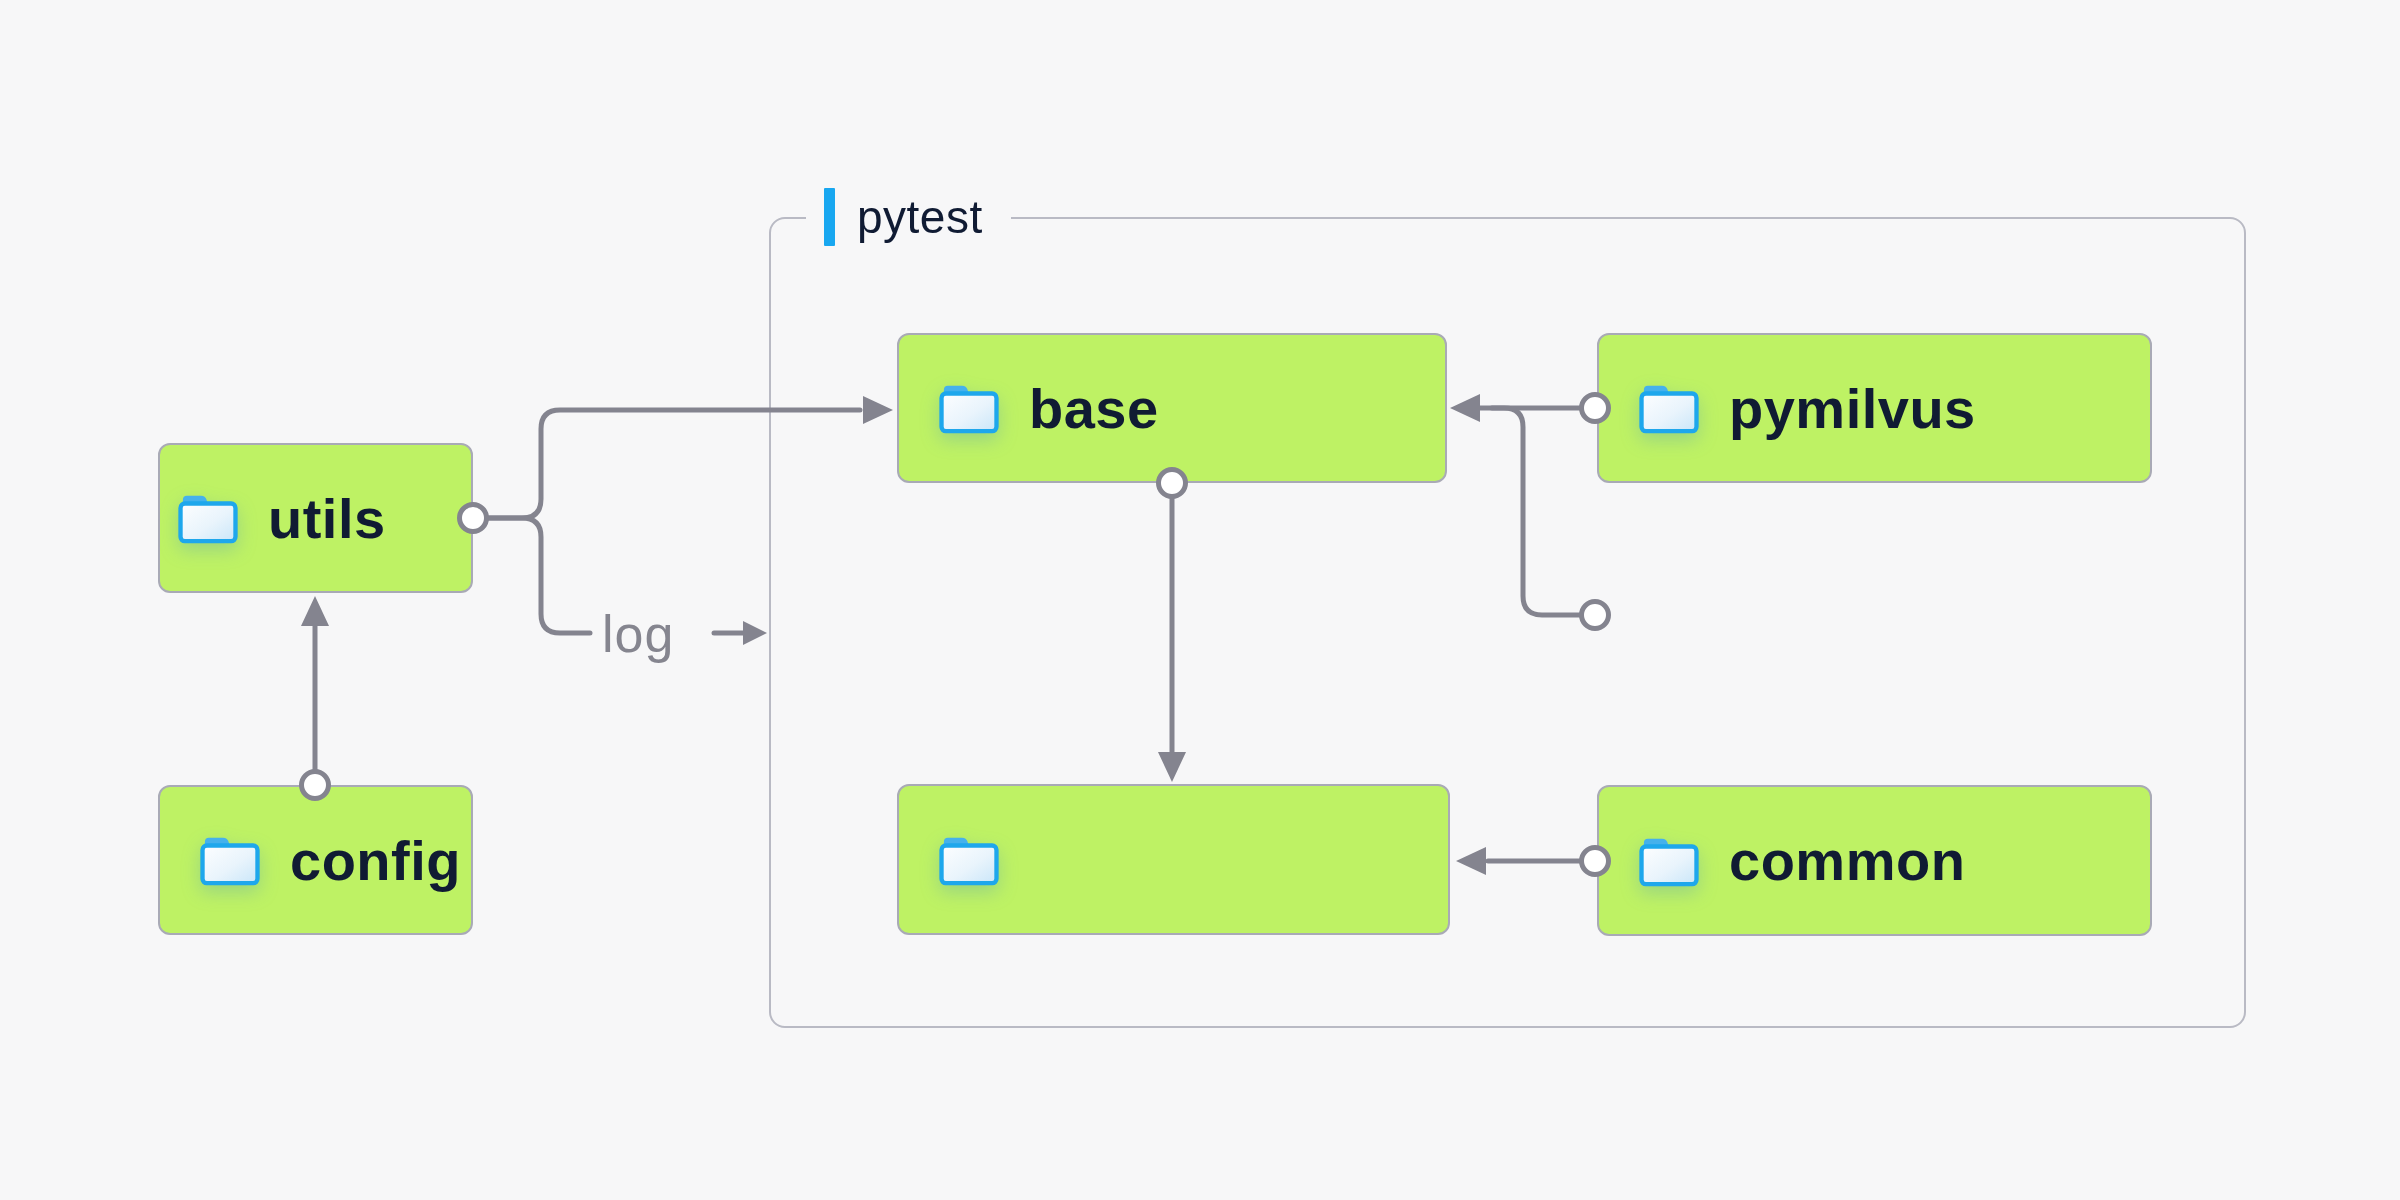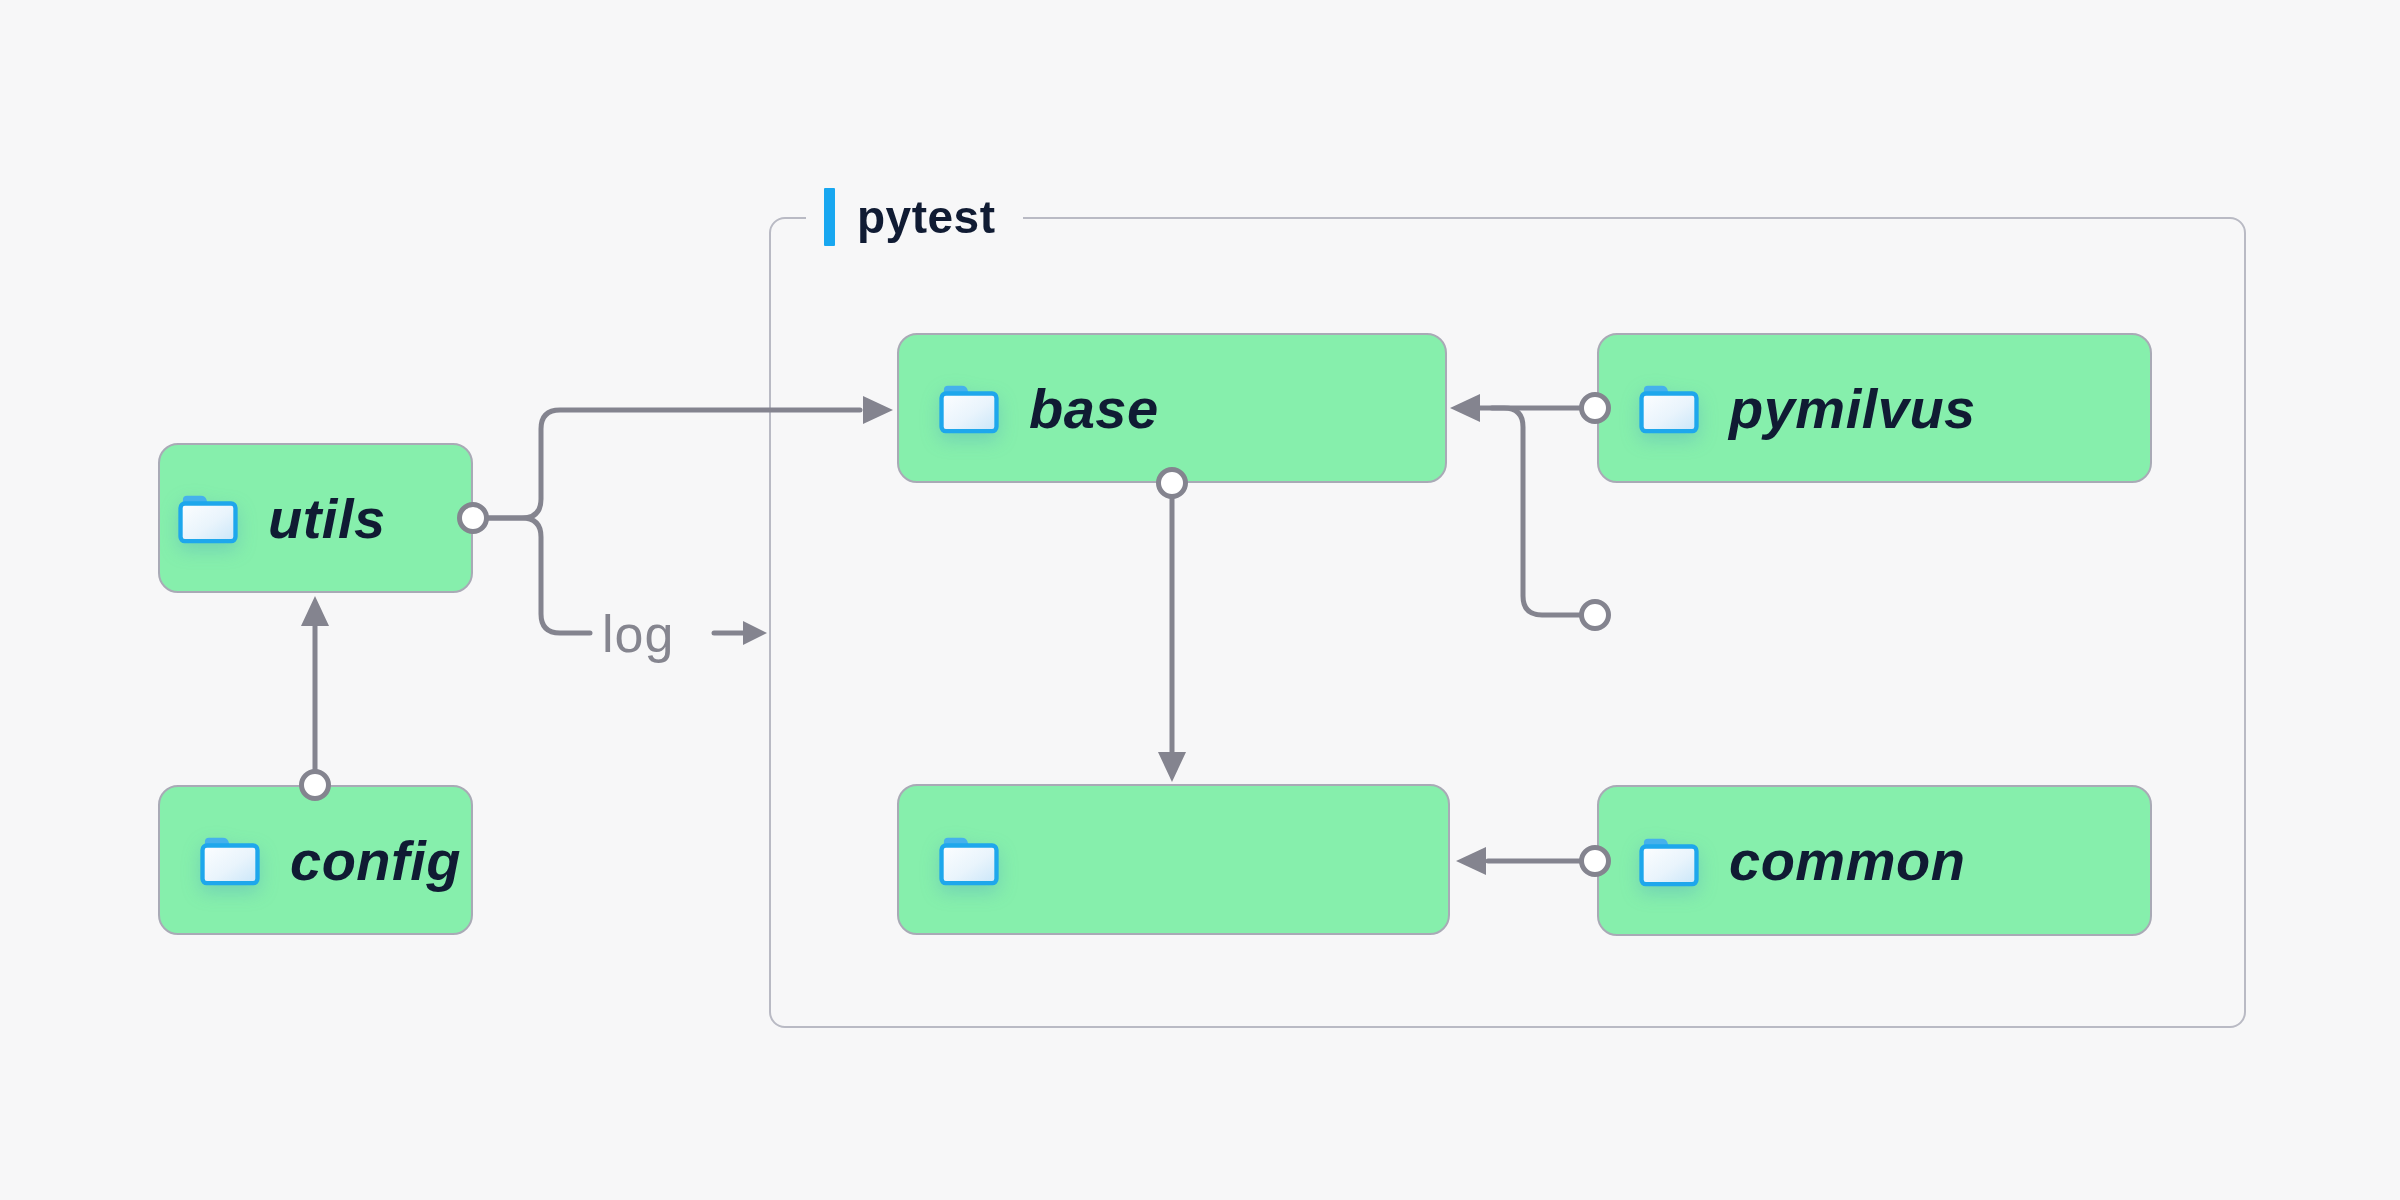"pytest" .group-title { font-weight: 700 -> 400 }
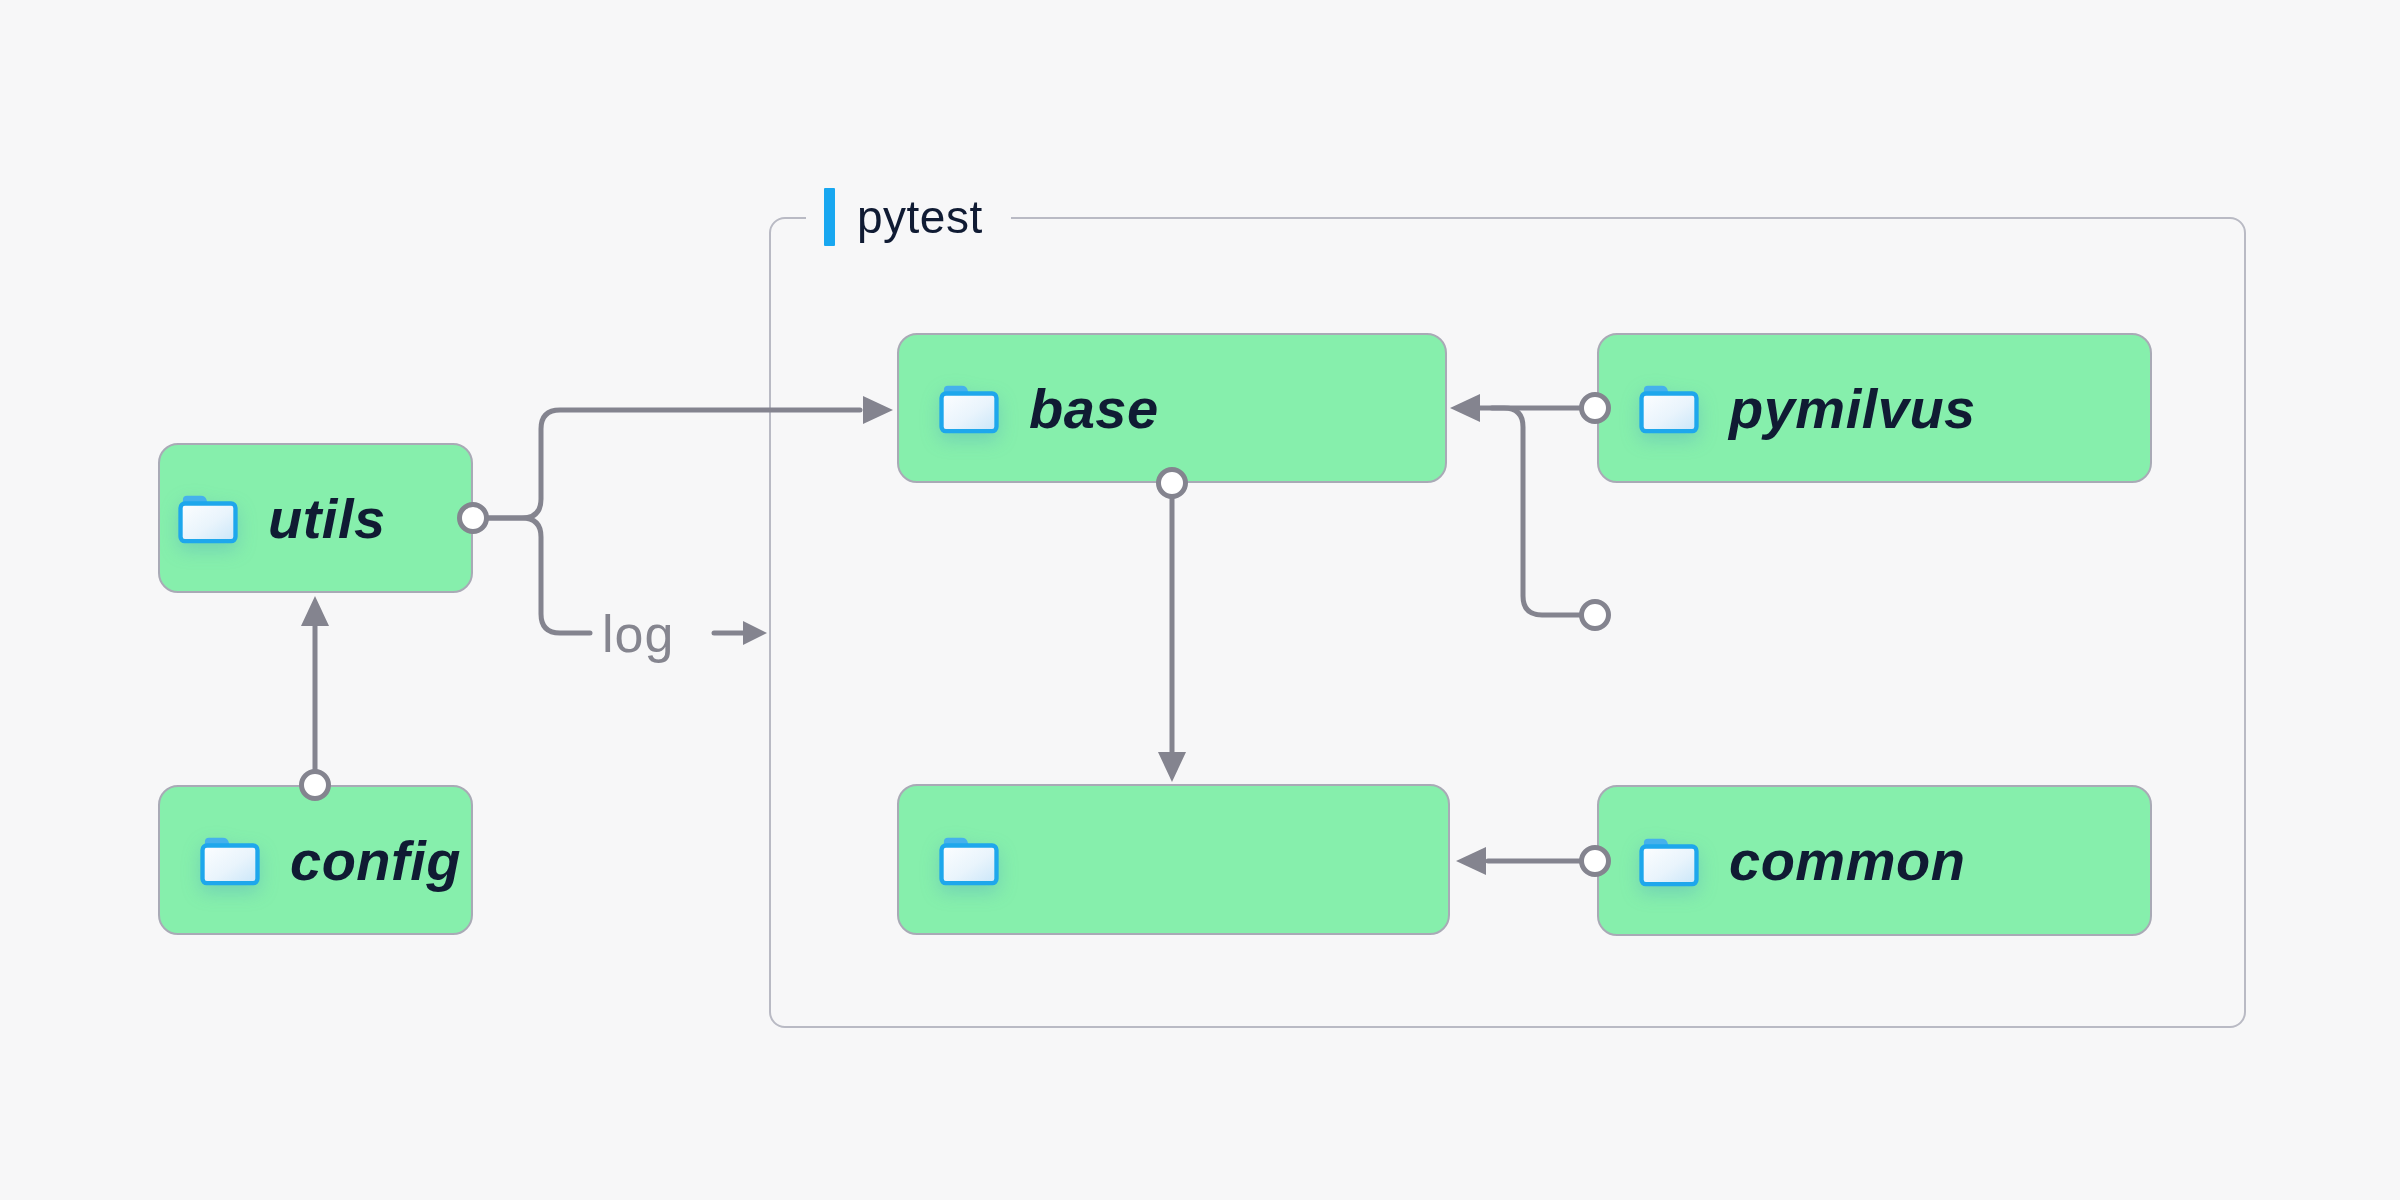"base" .node { background: #86efac -> #bef264; border-radius: 20px -> 12px; font-style: italic -> none }
